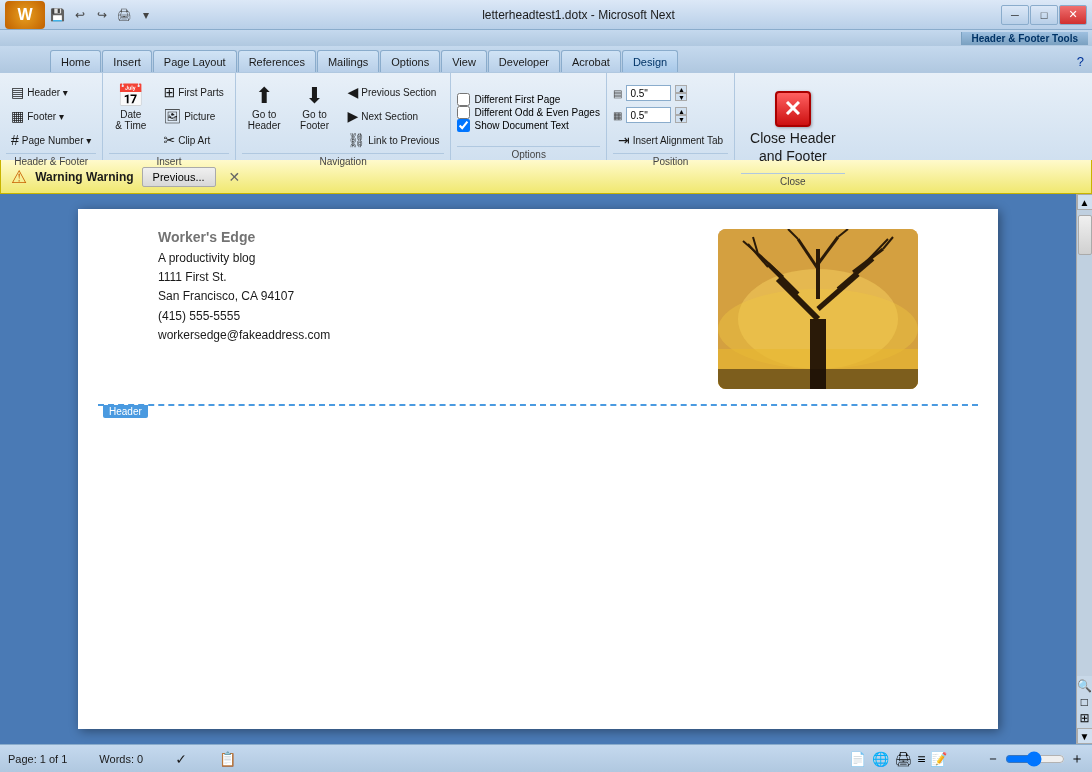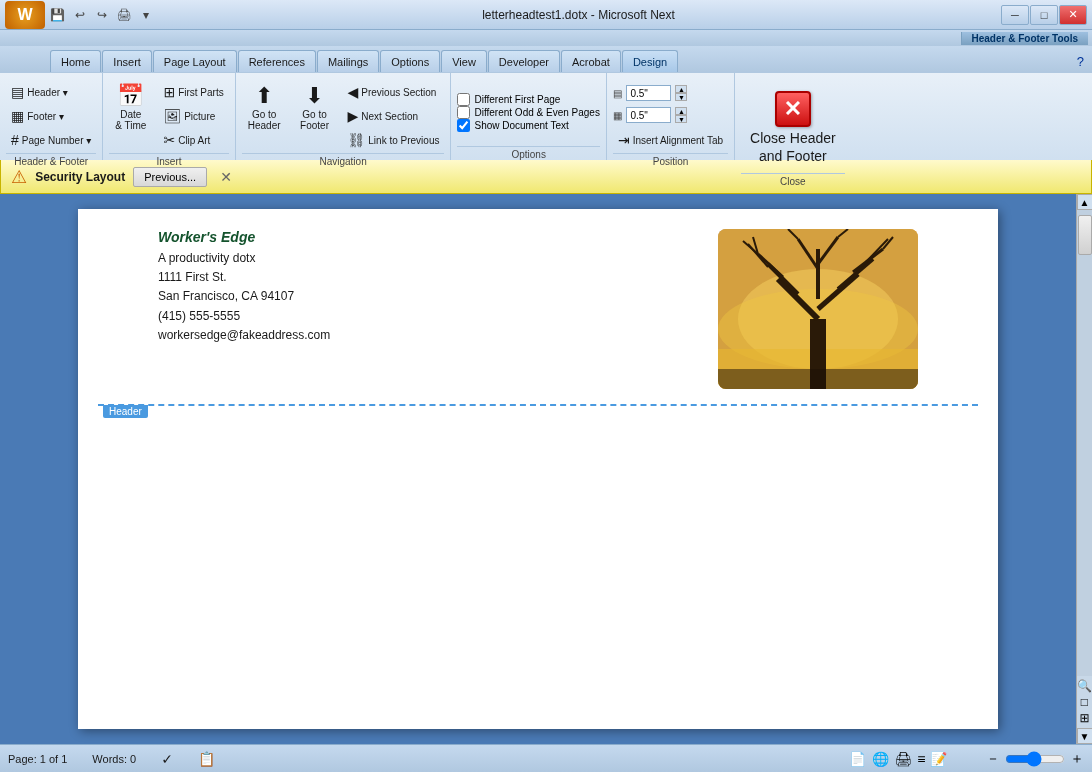"Security Layout" span.sec-title { text: Security Layout -> Warning Warning }
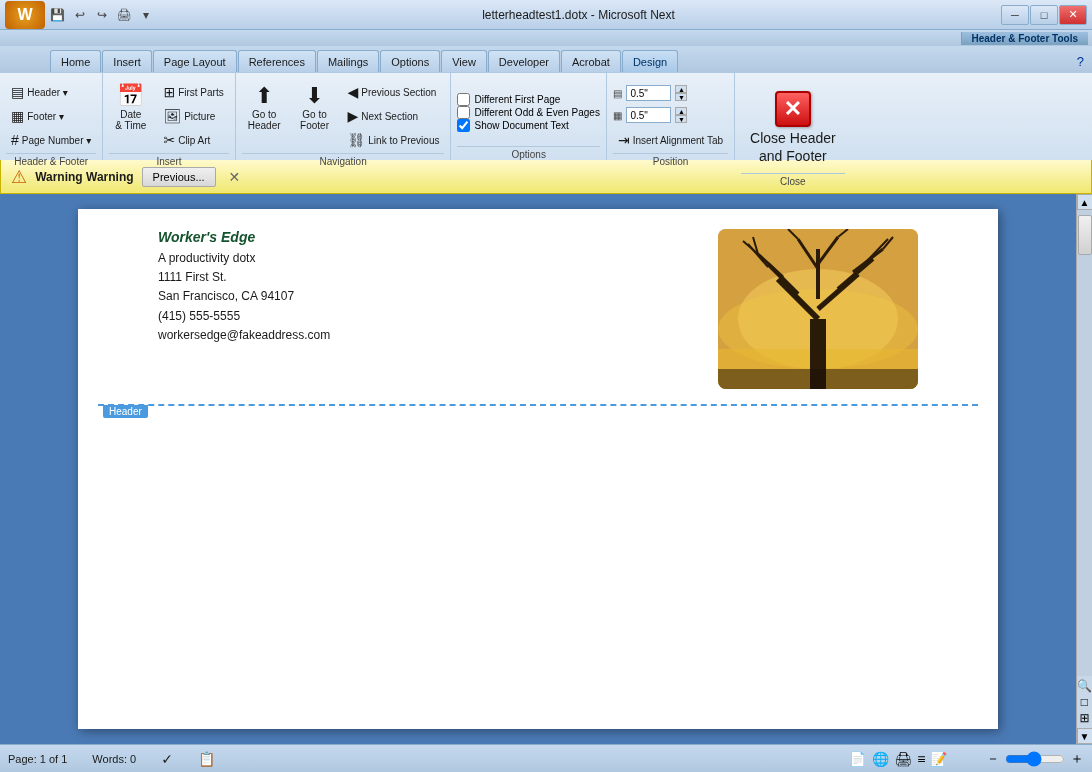"Worker's Edge" .header-text .company { color: #14532d -> #737373; font-style: italic -> none }
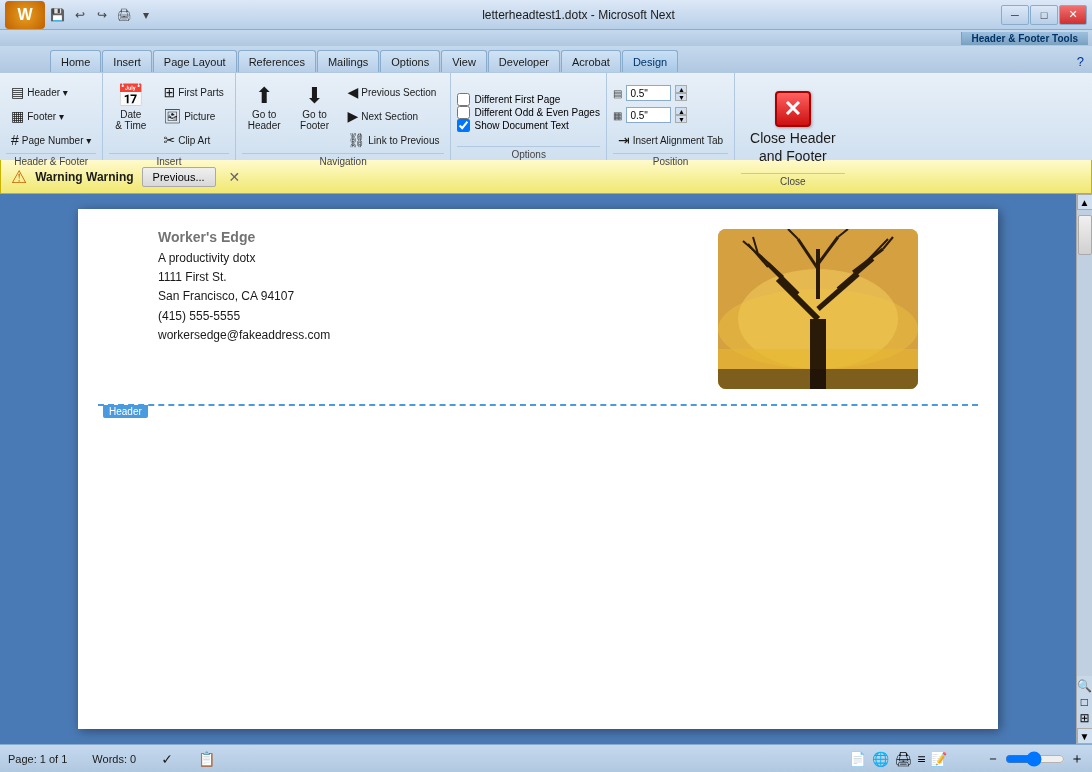"A productivity dotx" div { text: dotx -> blog }
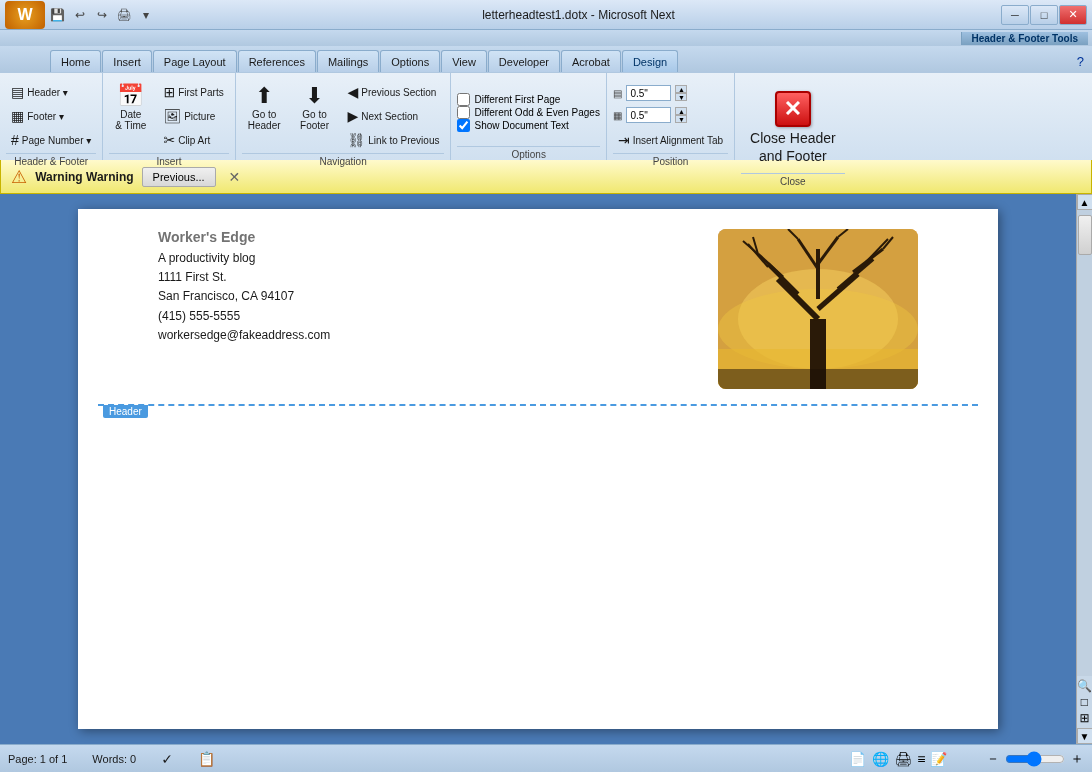"Page: 1 of 1" .status-left { gap: 25px -> 32px }
